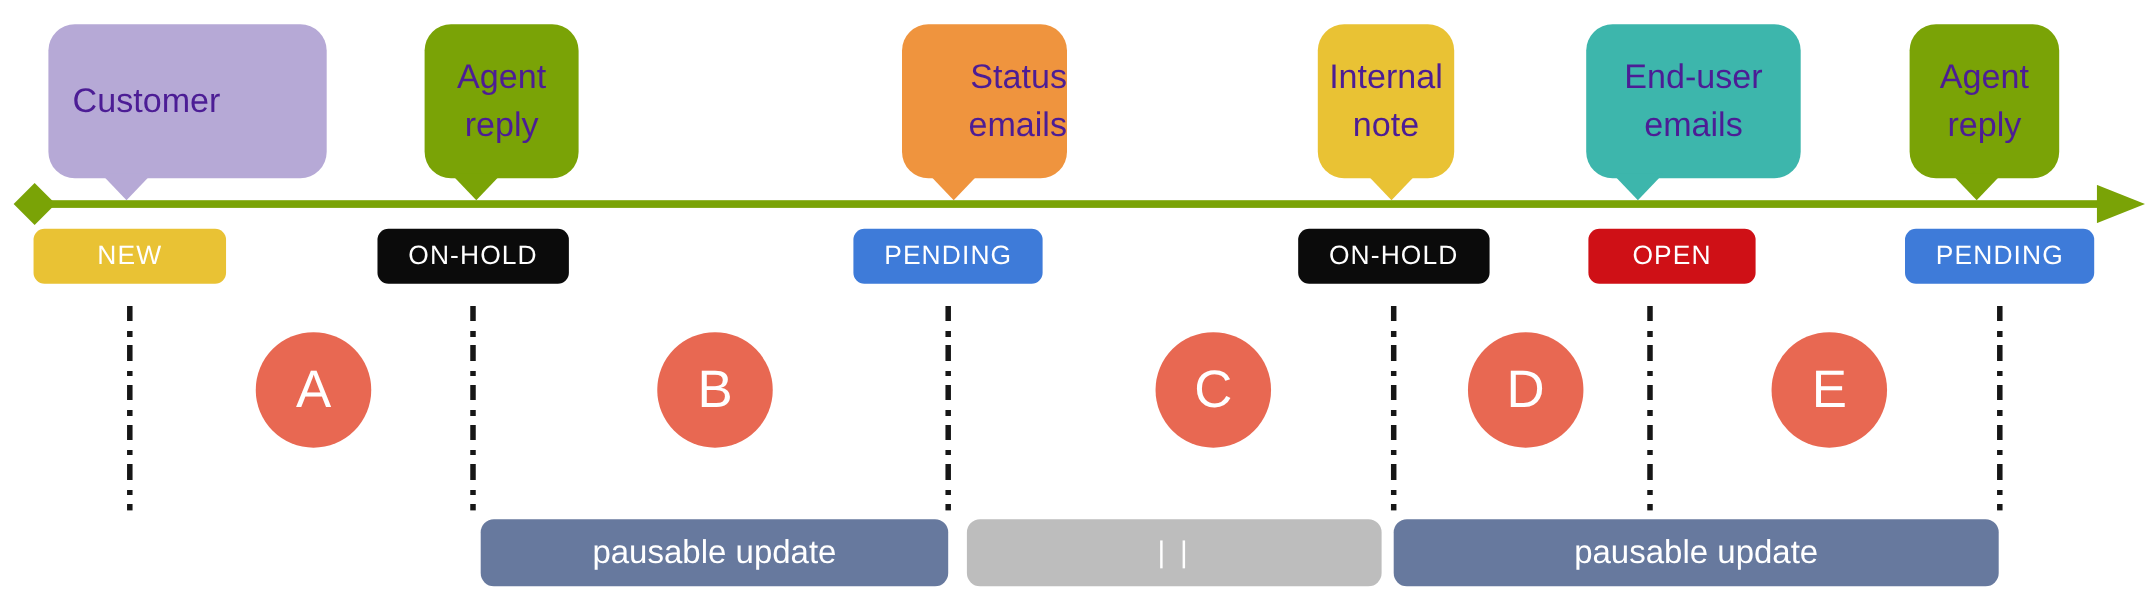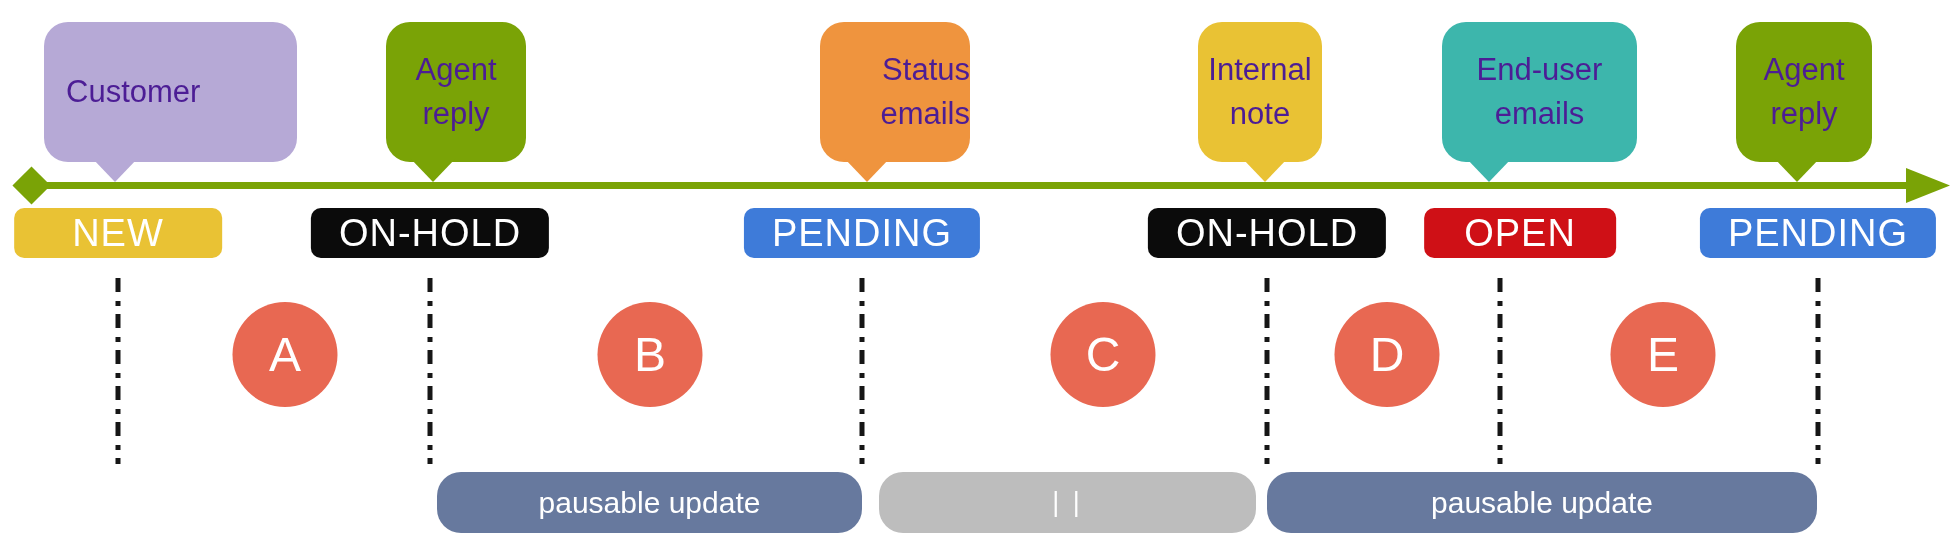"NEW" .badge { font-size: 38px -> 24px }
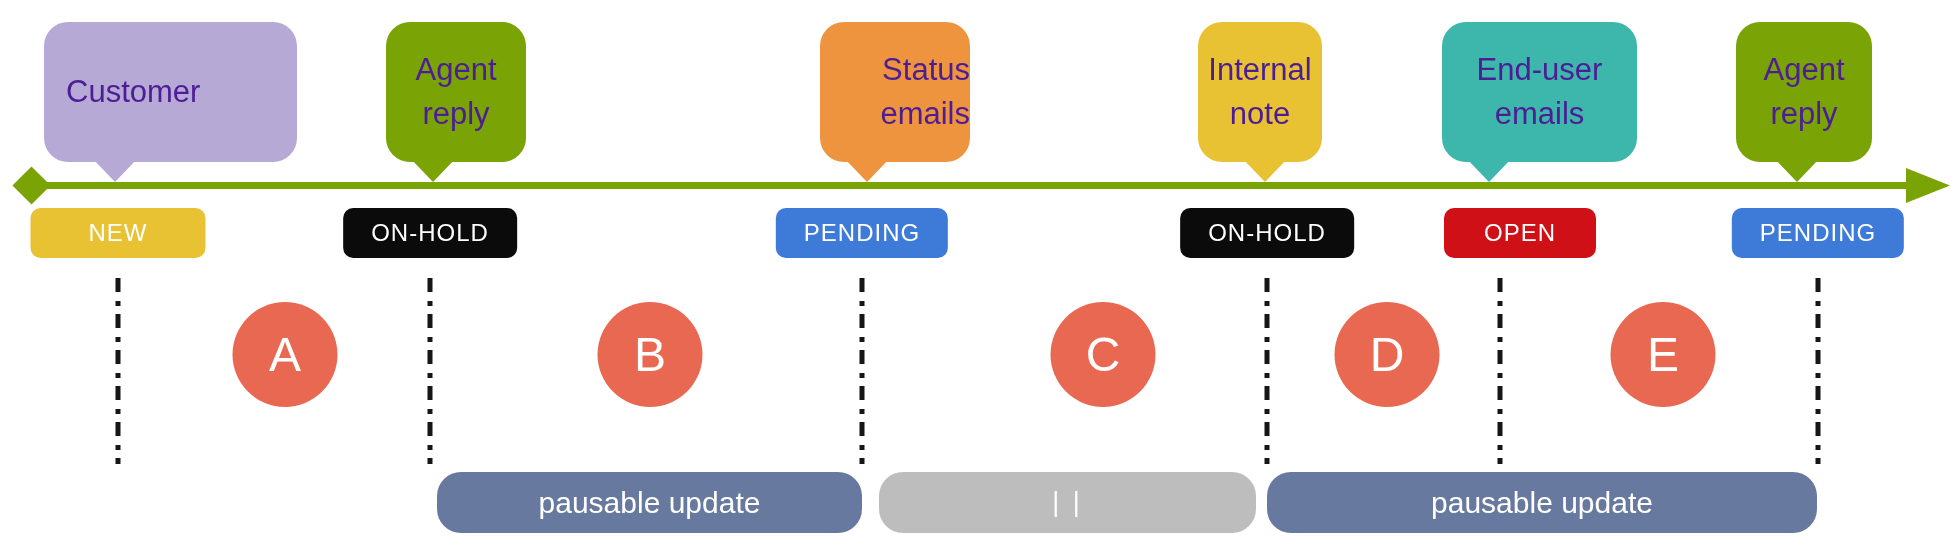"pausable update" .bar { border-radius: 24px -> 12px }
